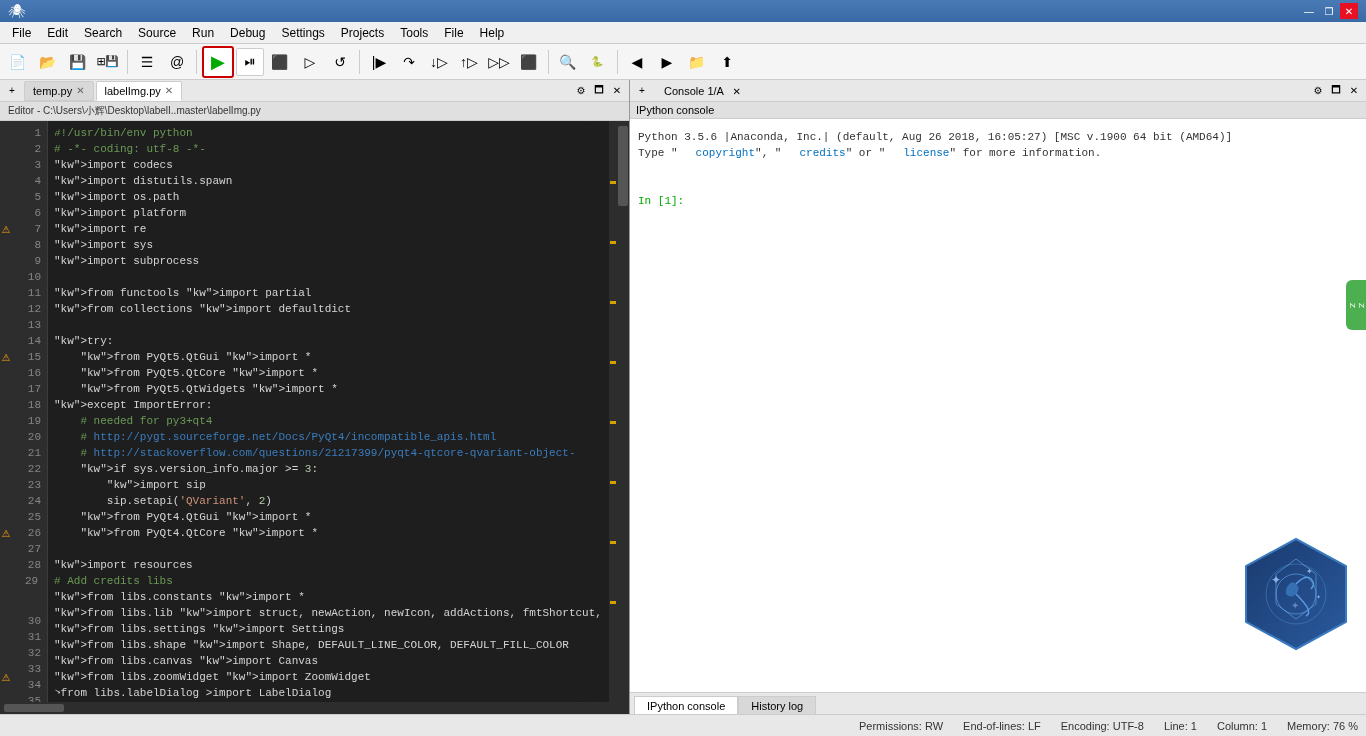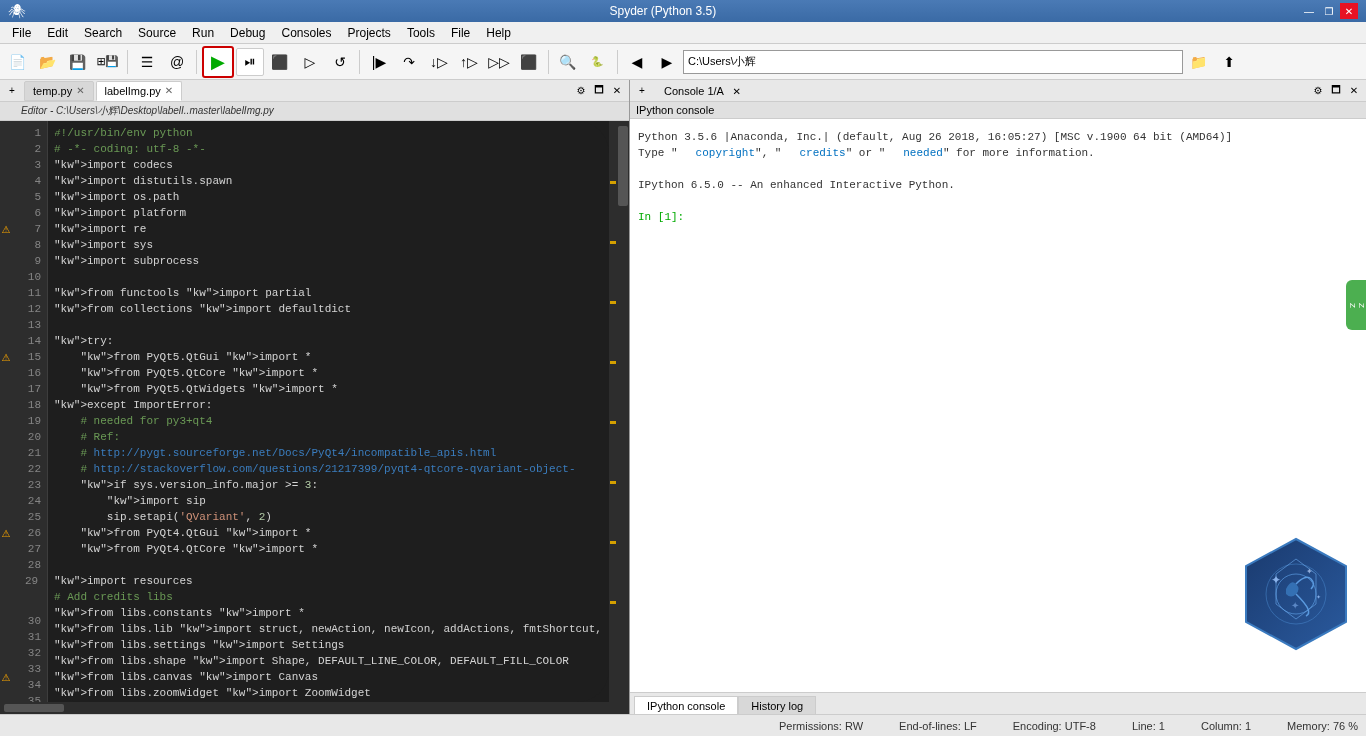"Spyder (Python 3.5)" span.title { html: <span>Spyder (Python 3.5)</span> -> none }
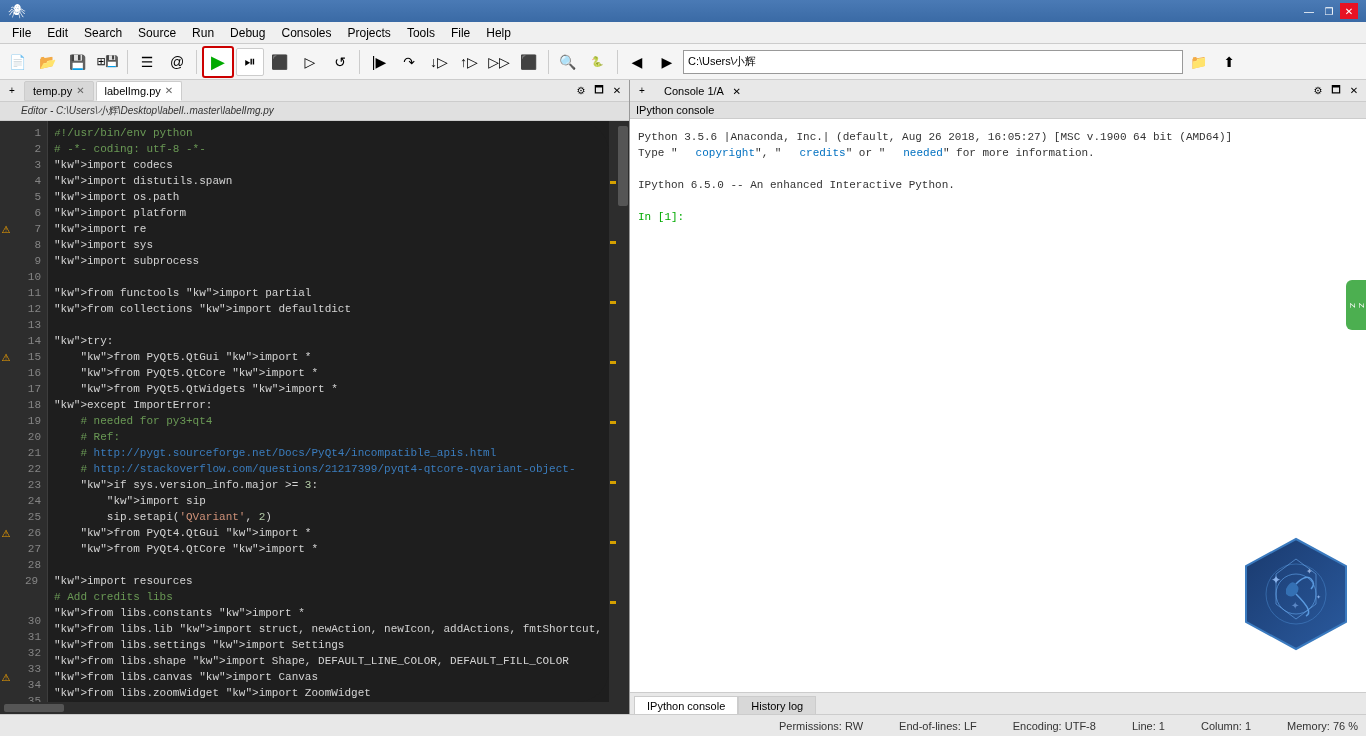"Consoles" span.menu-item { text: Consoles -> Settings }
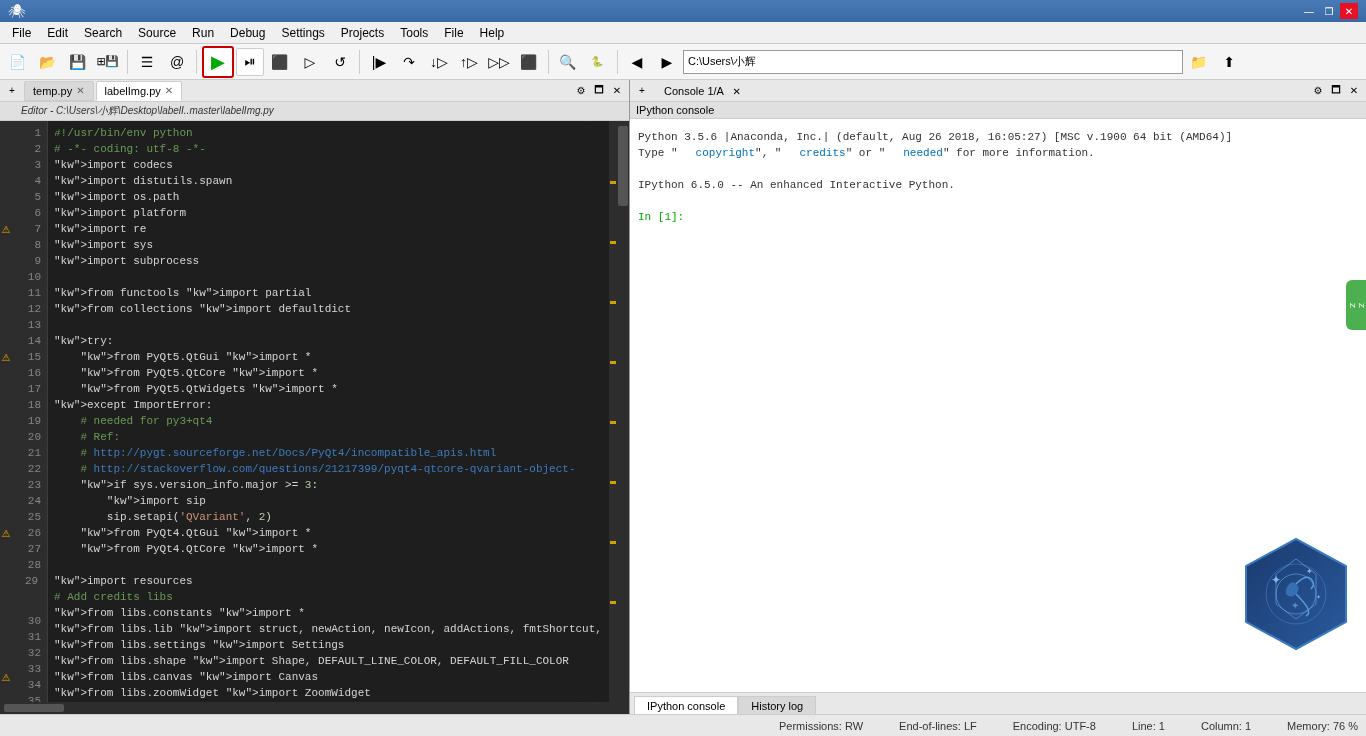"C:\Users\小辉" div.toolbar-path-box { html: <div>C:\Users\小辉</div> -> none }
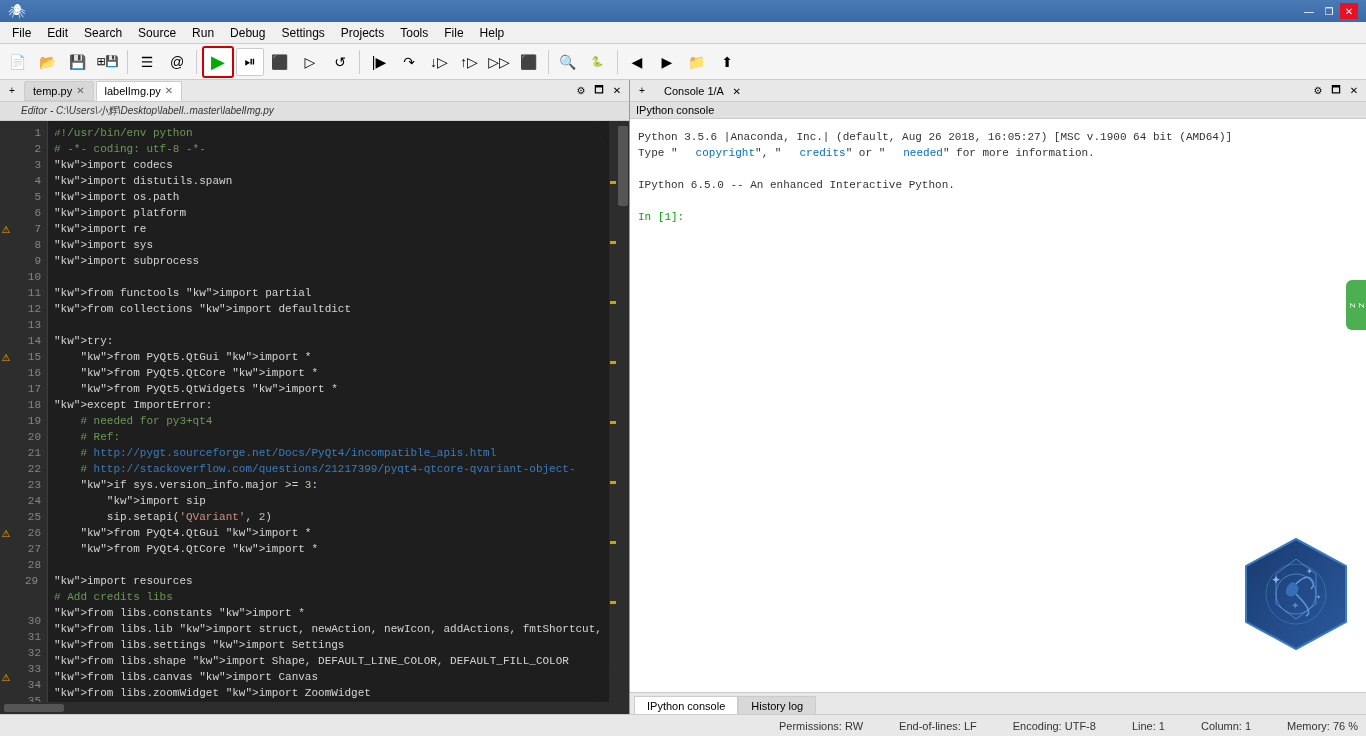"Editor -" div { font-style: italic -> none; padding: 2px 21px -> 2px 8px }
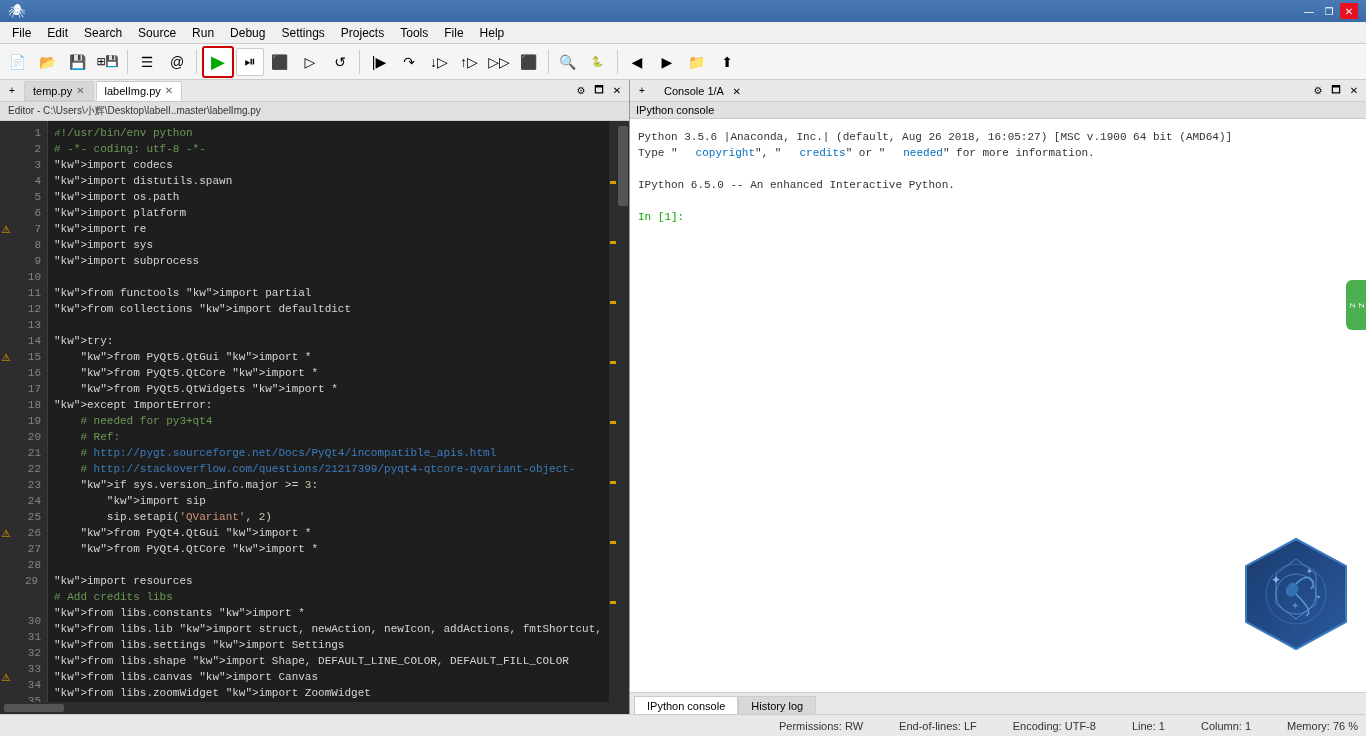"needed" span.console-link { text: needed -> license }
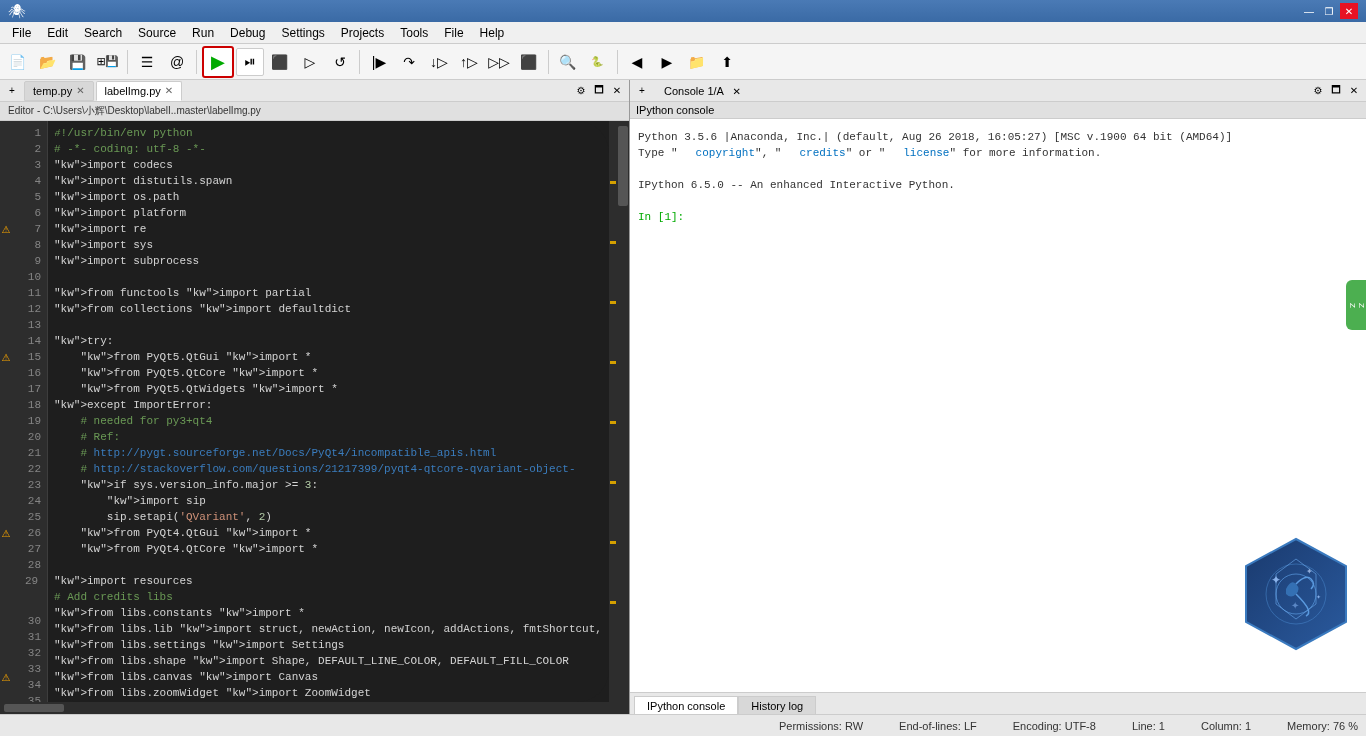"IPython 6.5.0 -- An enhanced" span.console-line { html: <span>IPython 6.5.0 -- An enhanced Interactive Python.</span> -> none }
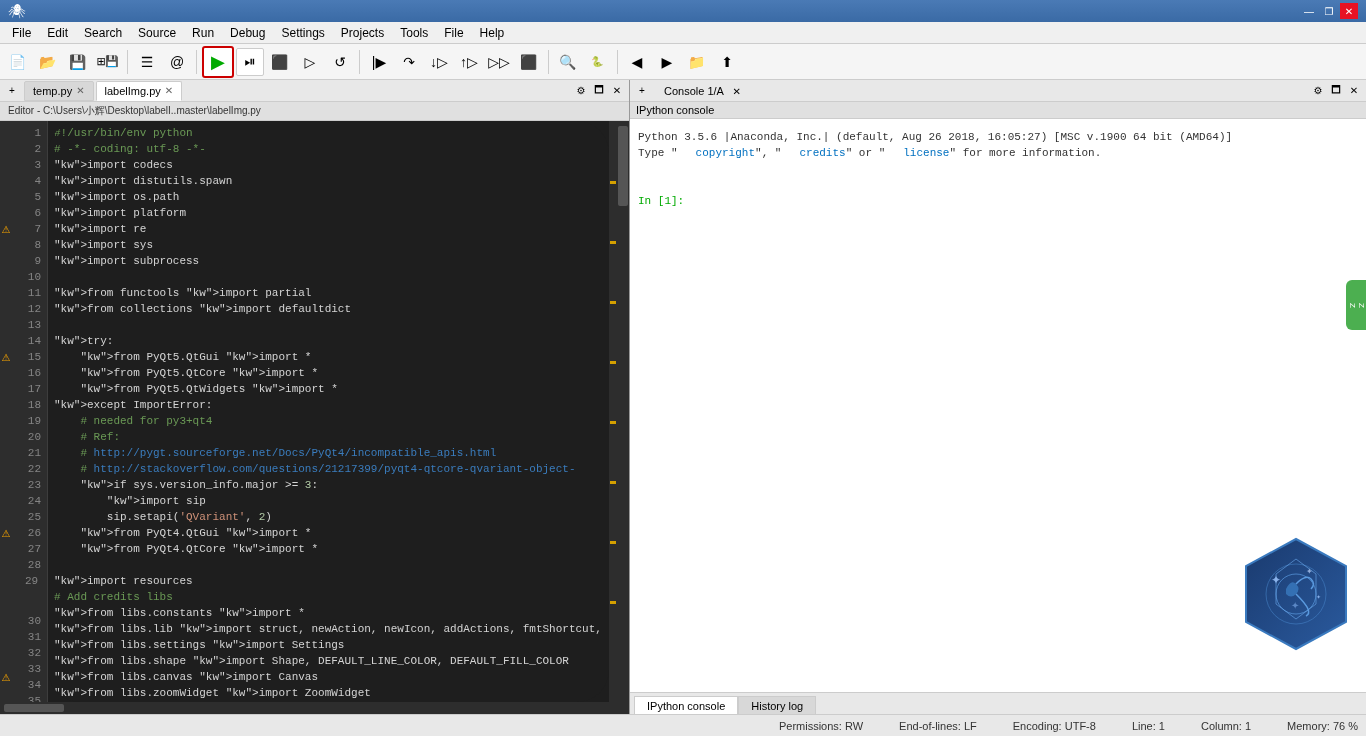"# Ref:" span.code-line { html: <span><span> # Ref:</span></span> -> none }
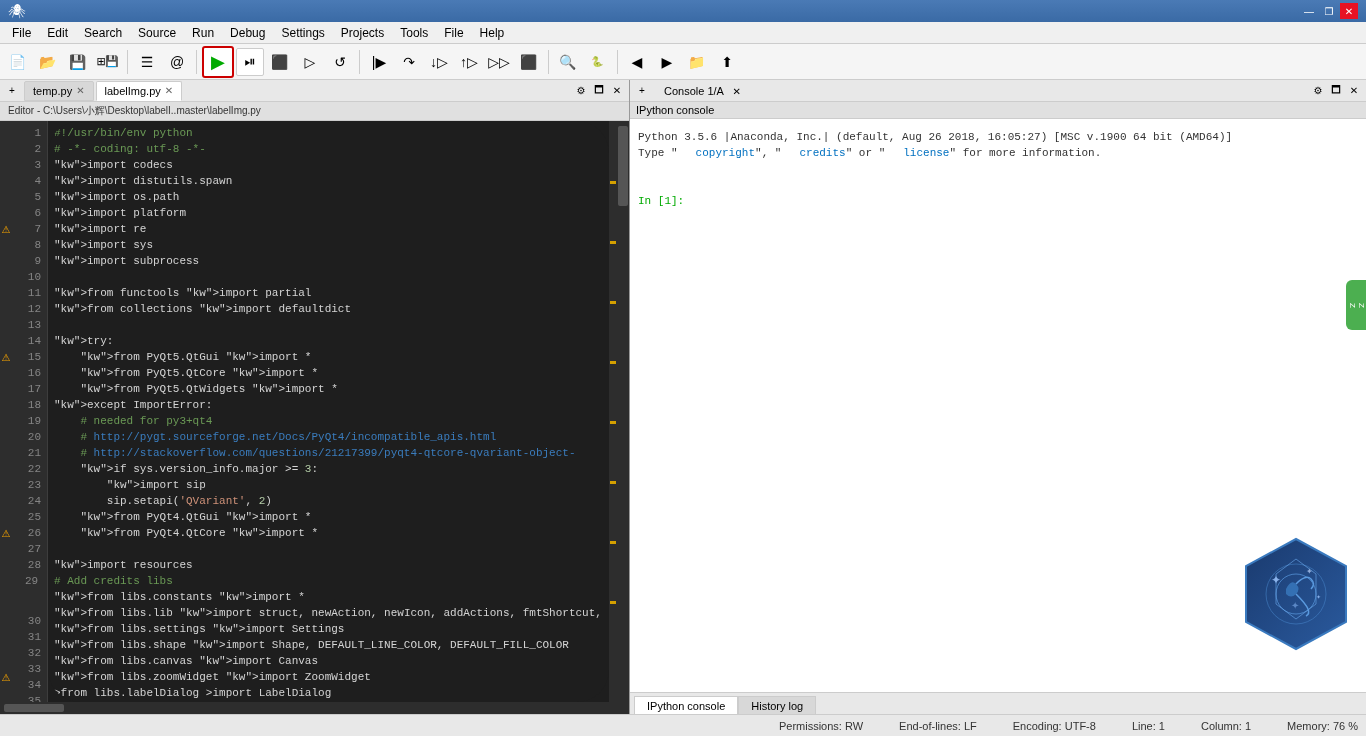"Permissions: RW" #statusbar { gap: 36px -> 20px }
